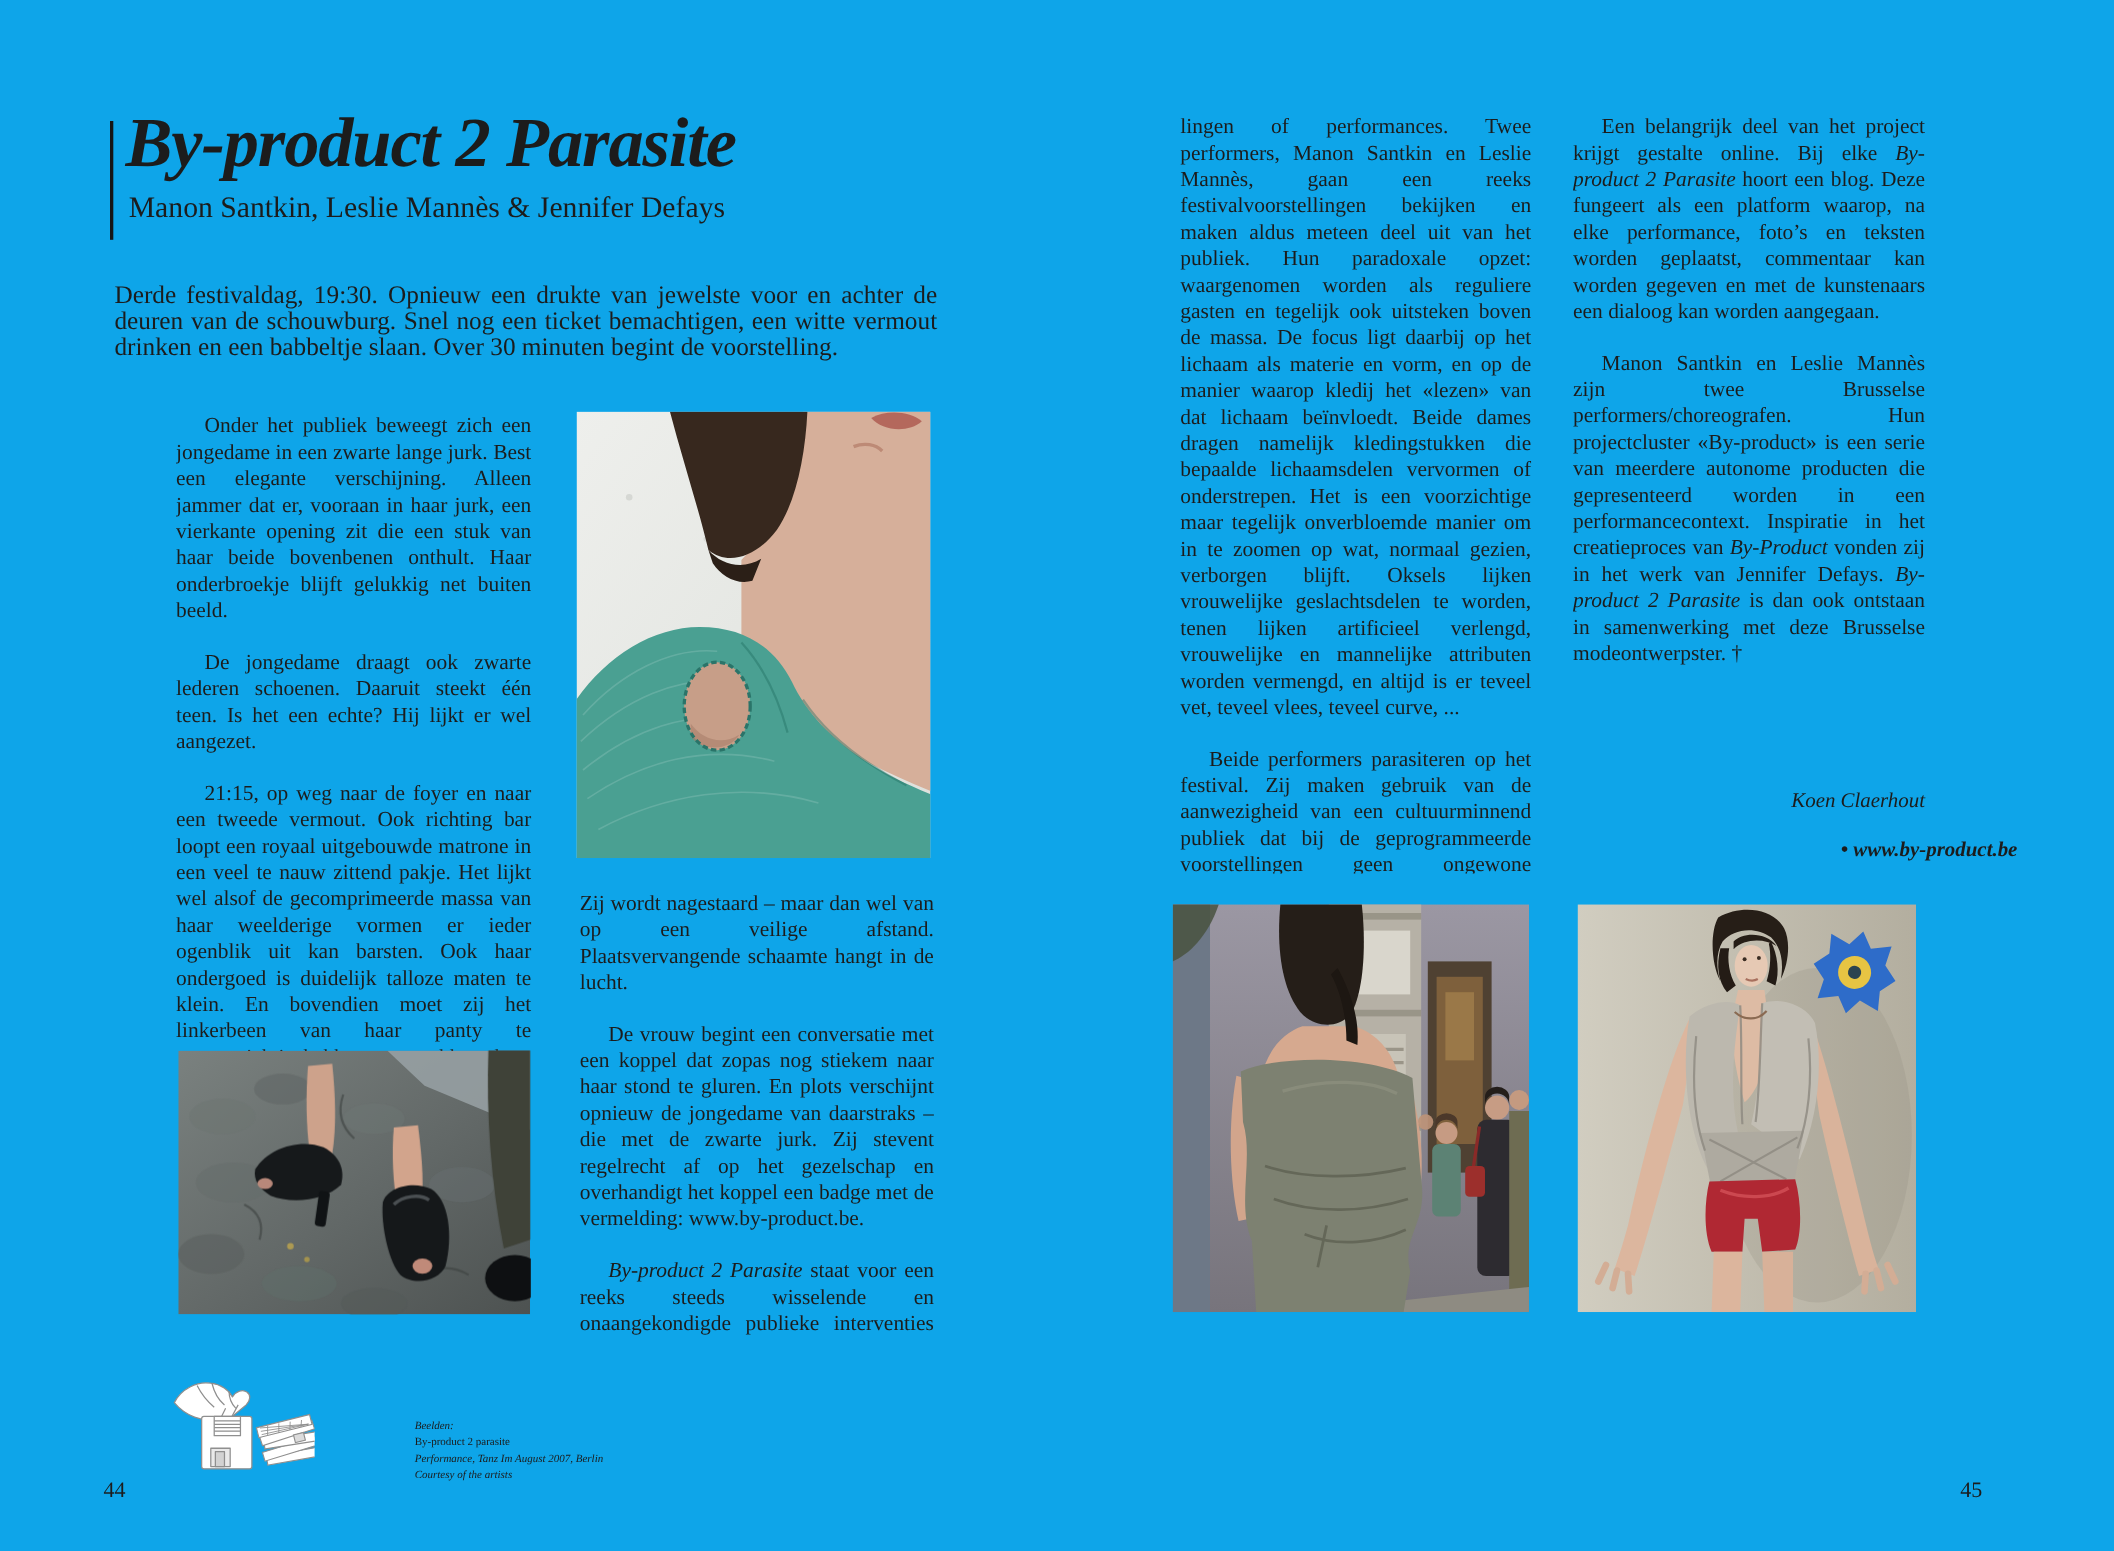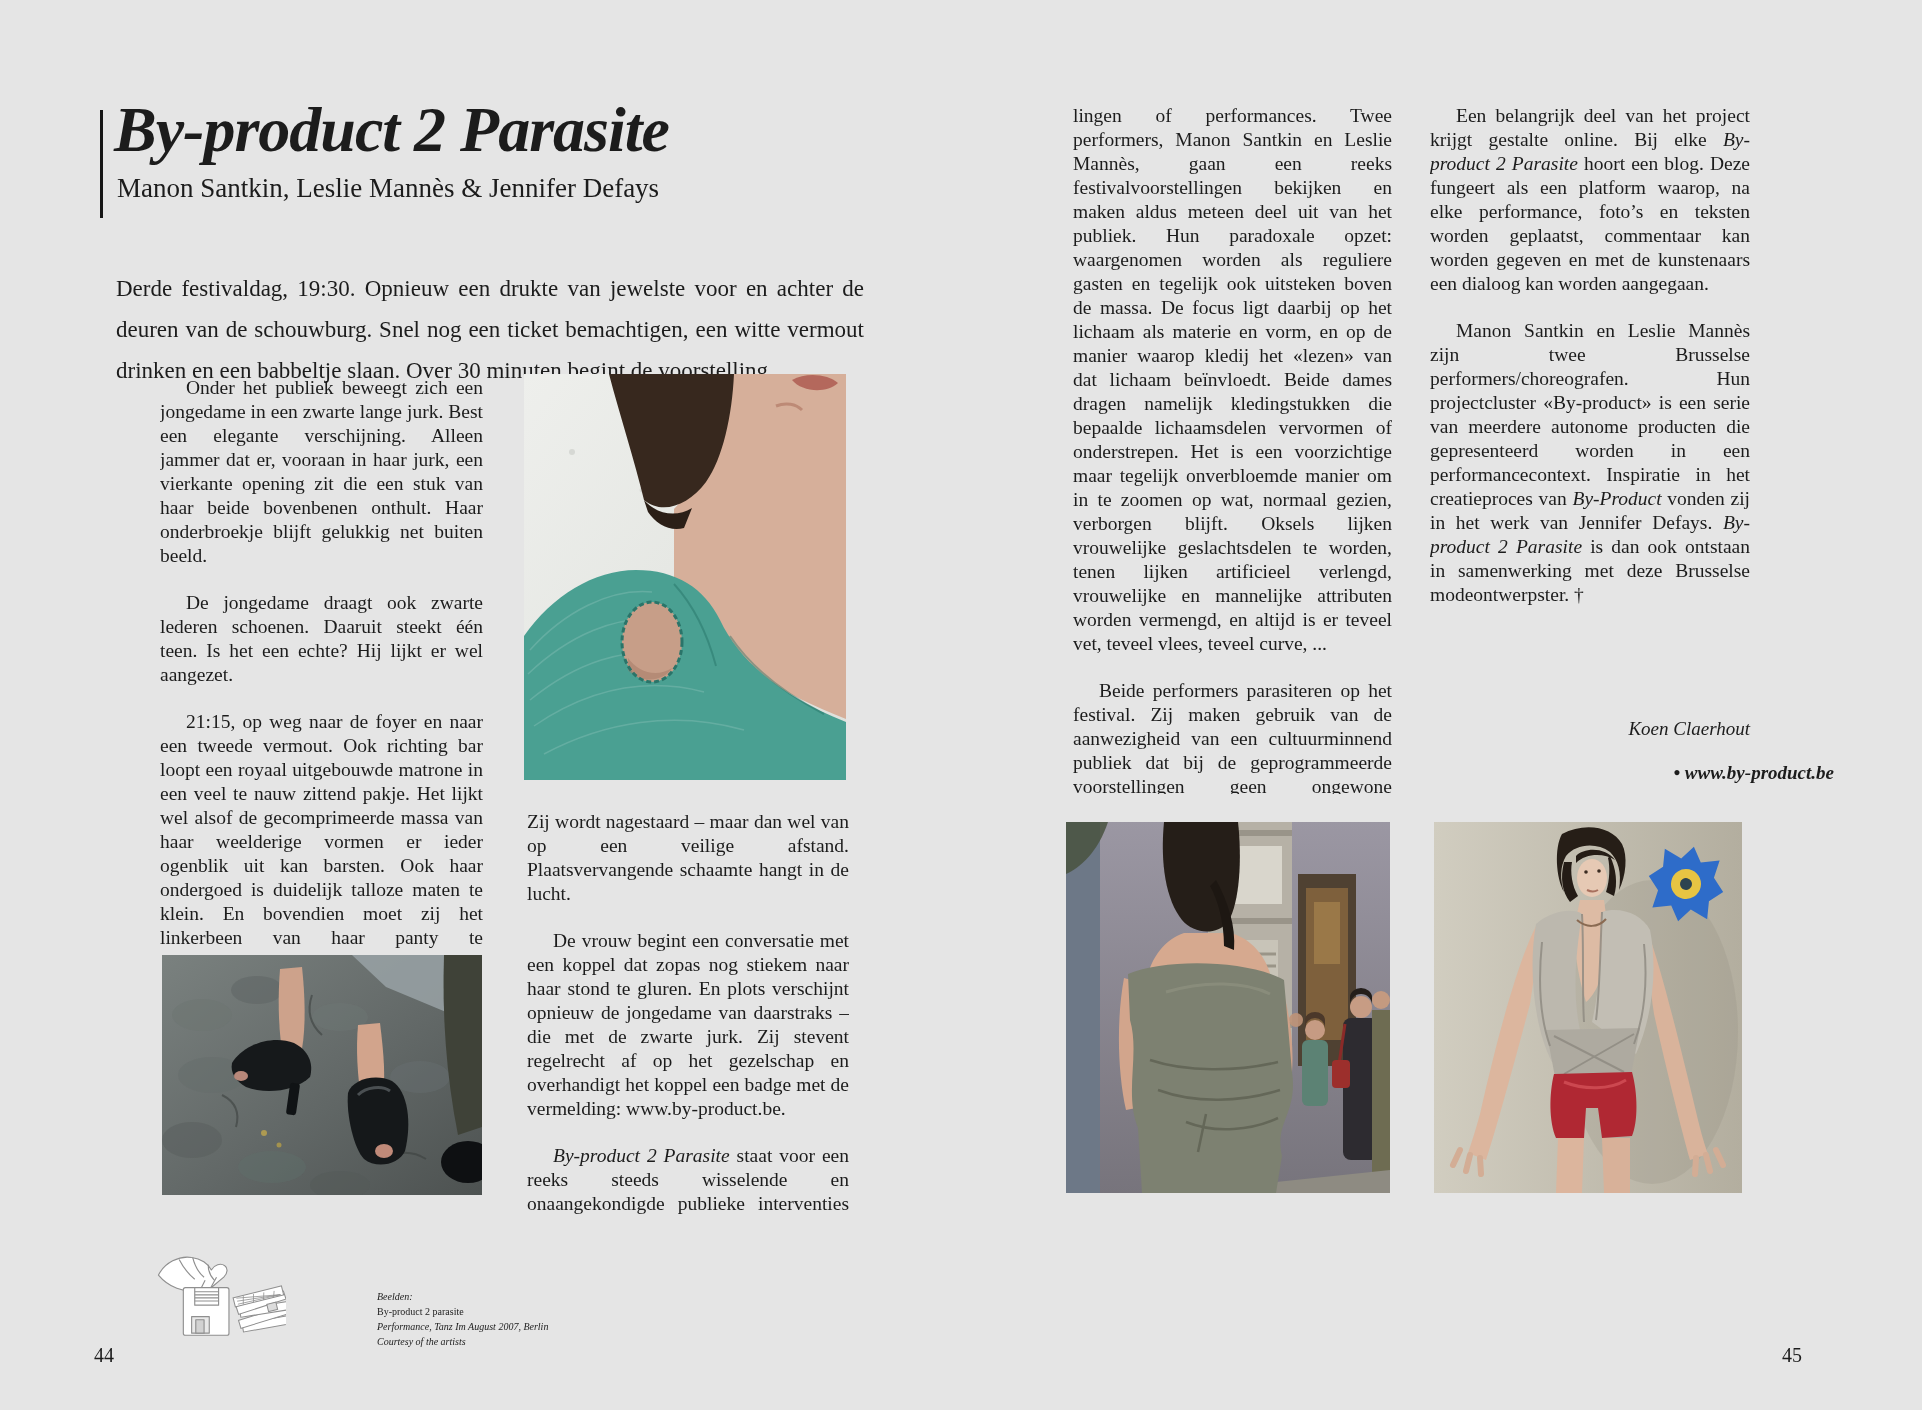"By-product 2 Parasite" .spread { background: #e5e5e5 -> #0ea5e9 }
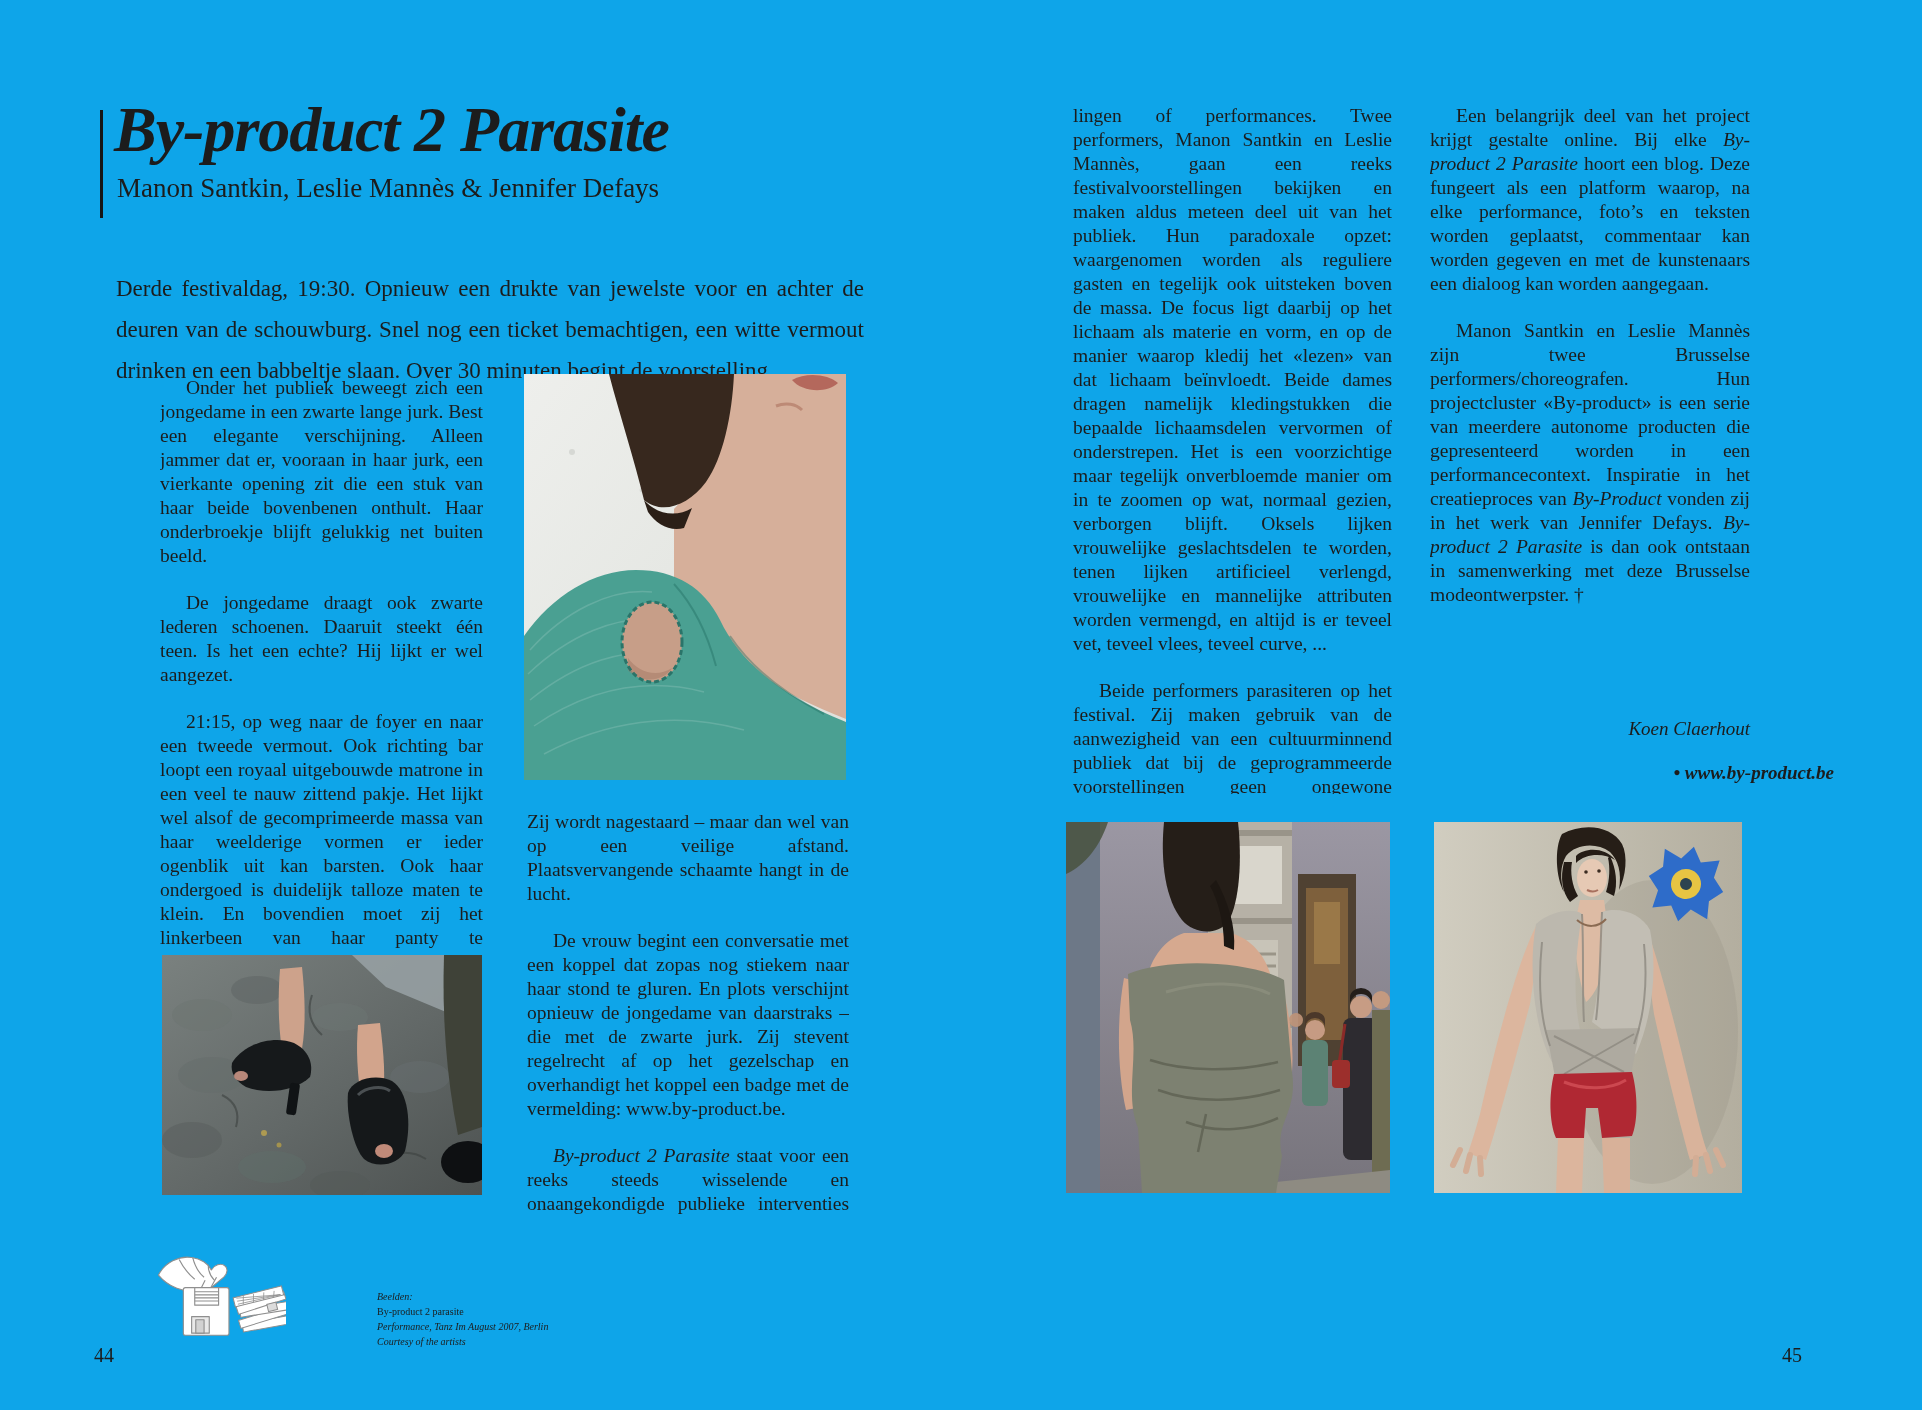"Derde festivaldag, 19:30. Opnieuw een" .intro { line-height: 41px -> 24px; margin: 16px -> 4px }
